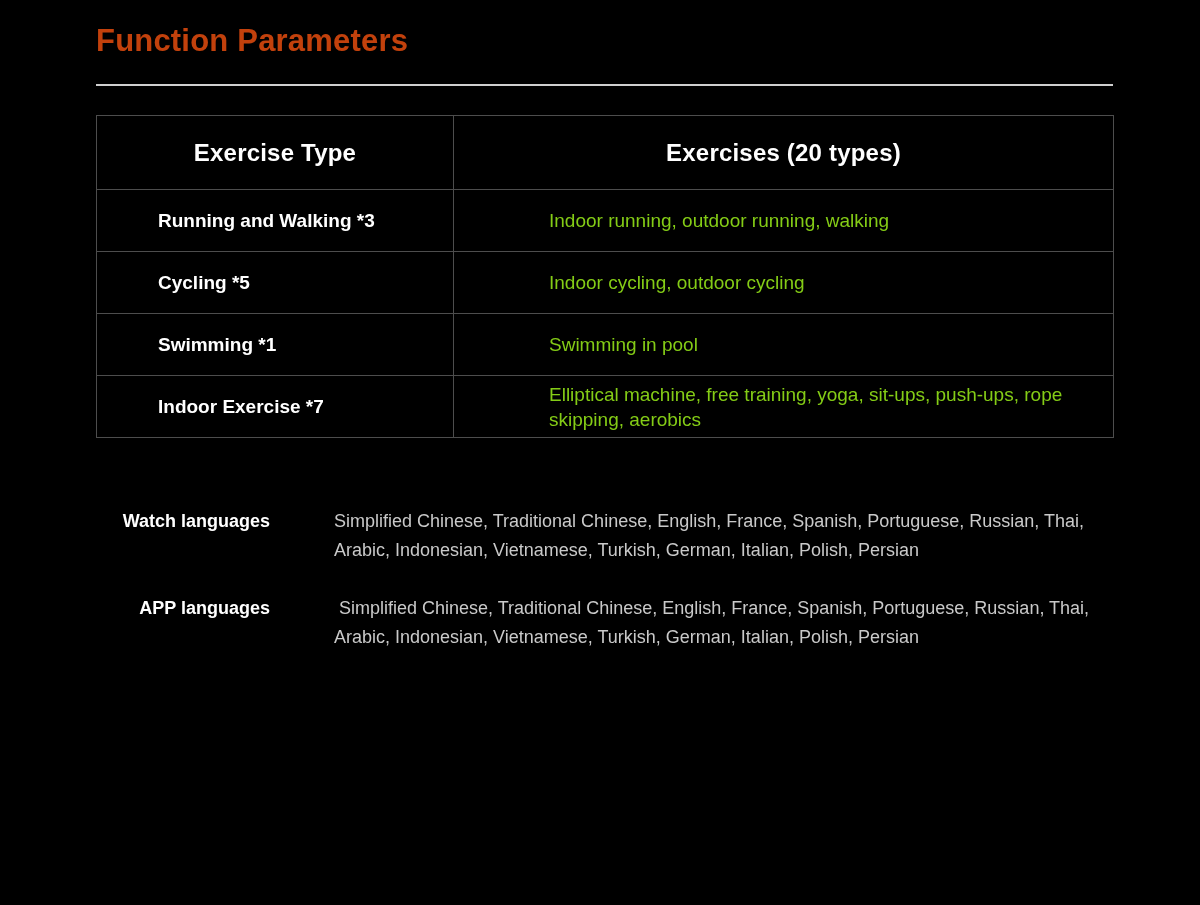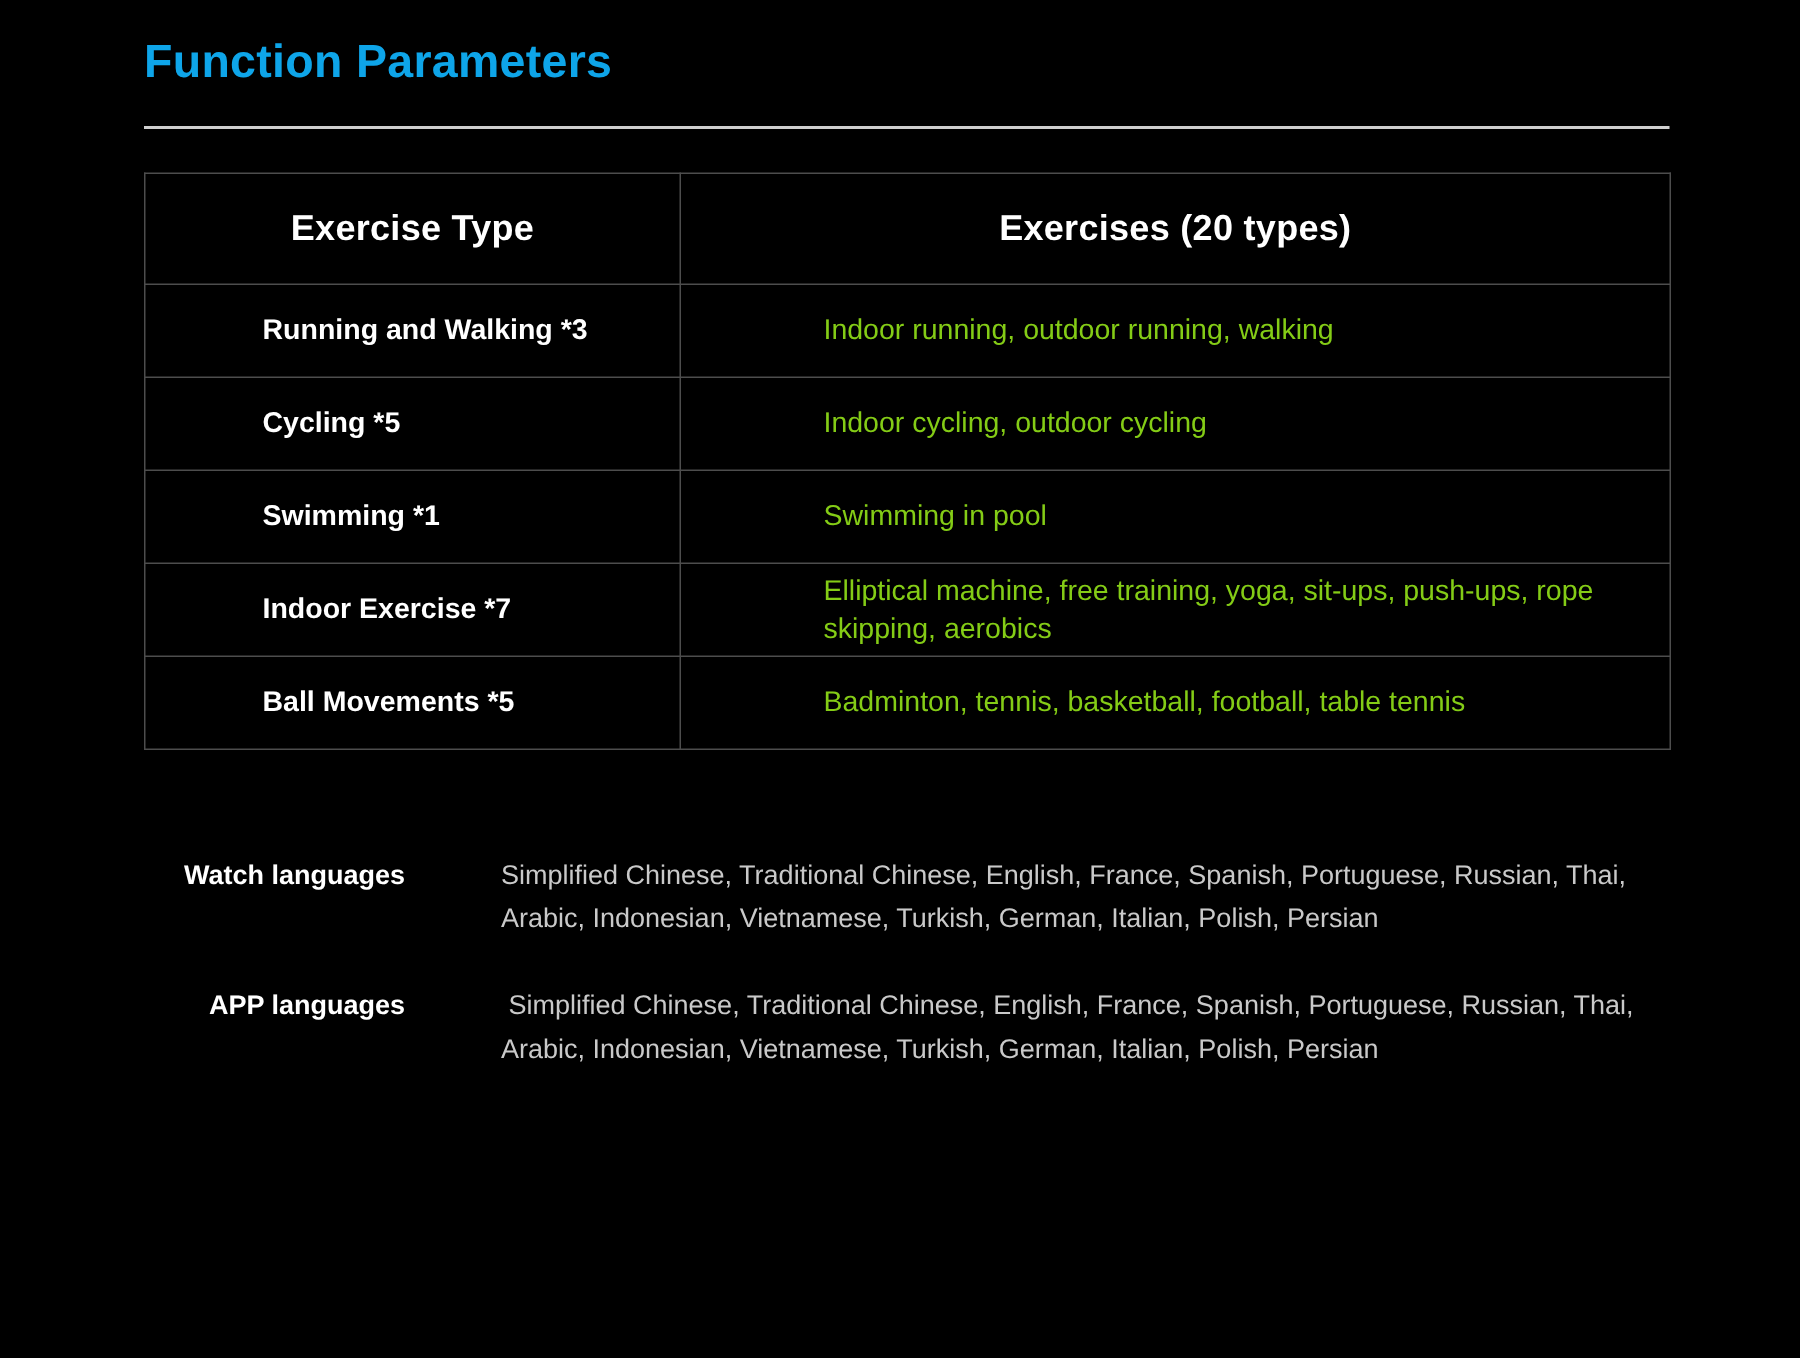"Function Parameters" h1.page-title { color: #0ea5e9 -> #c2410c }
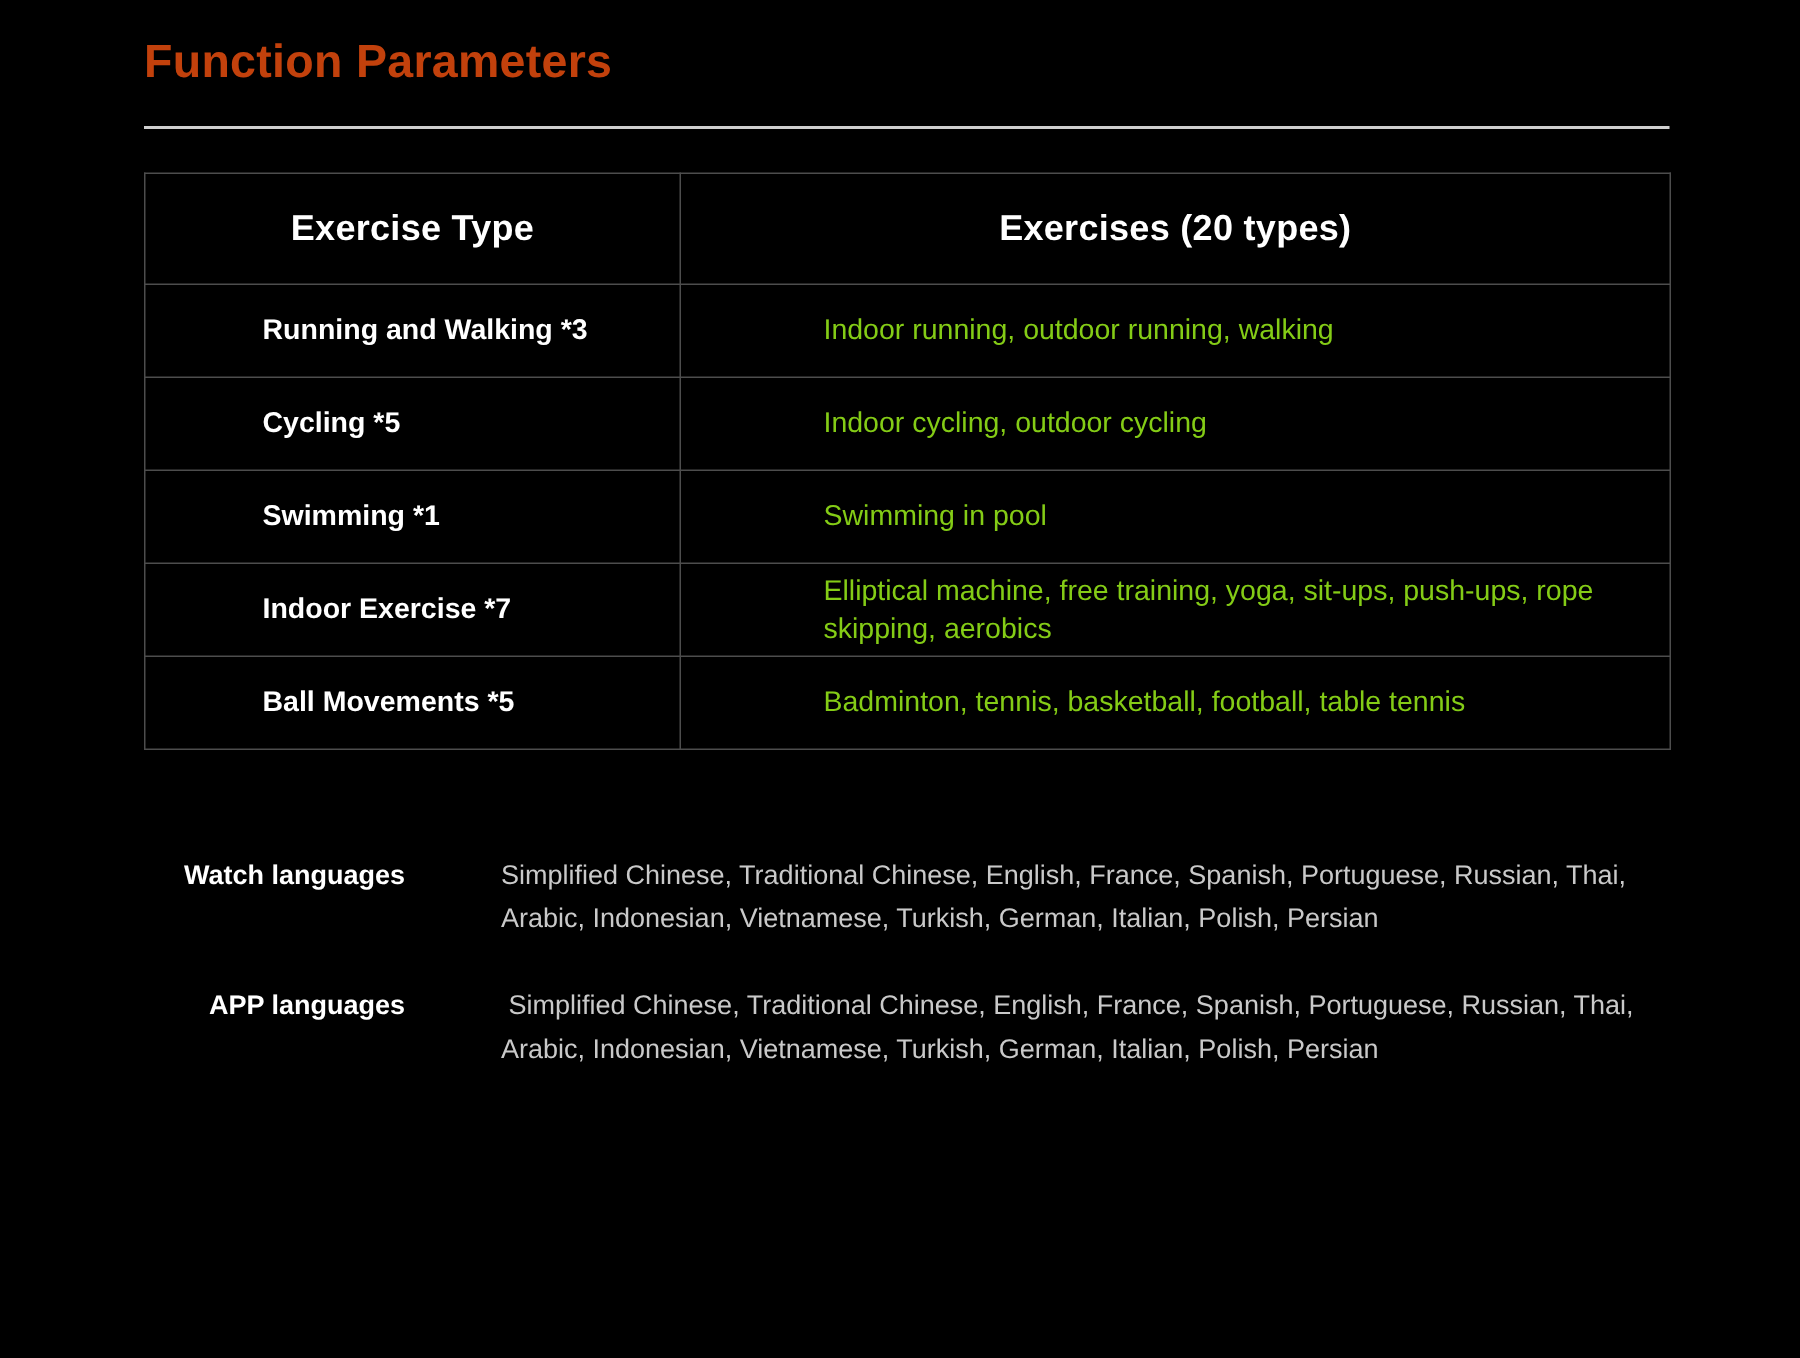"Running and Walking *3" td.td-type { padding-left: 78px -> 61px }
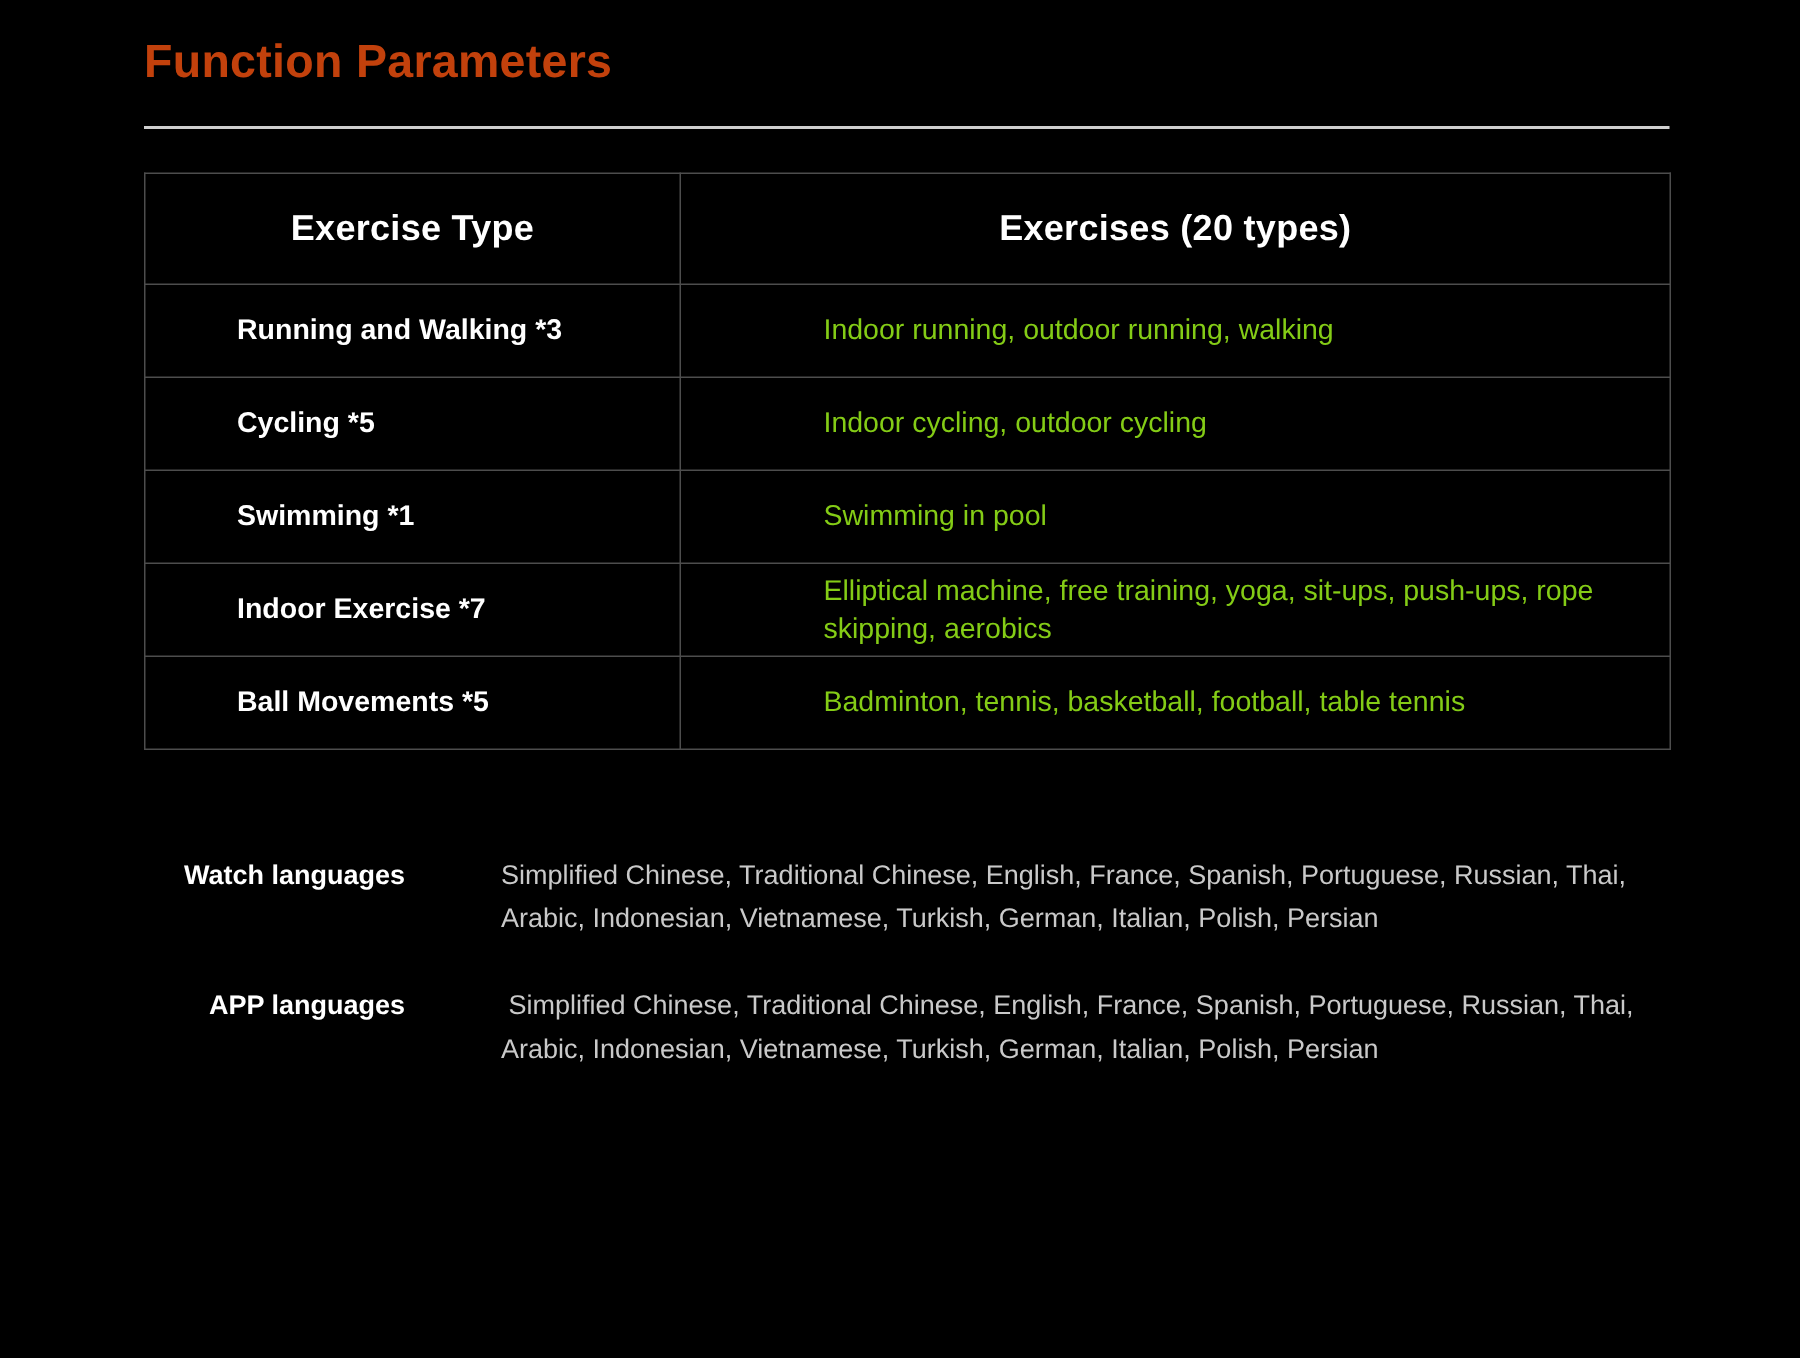"Ball Movements *5" tr { html: <tr> <td>Ball Movements *5</td> <td>Badminton, tennis, basketball, football, table tennis</td> </tr> -> none }
